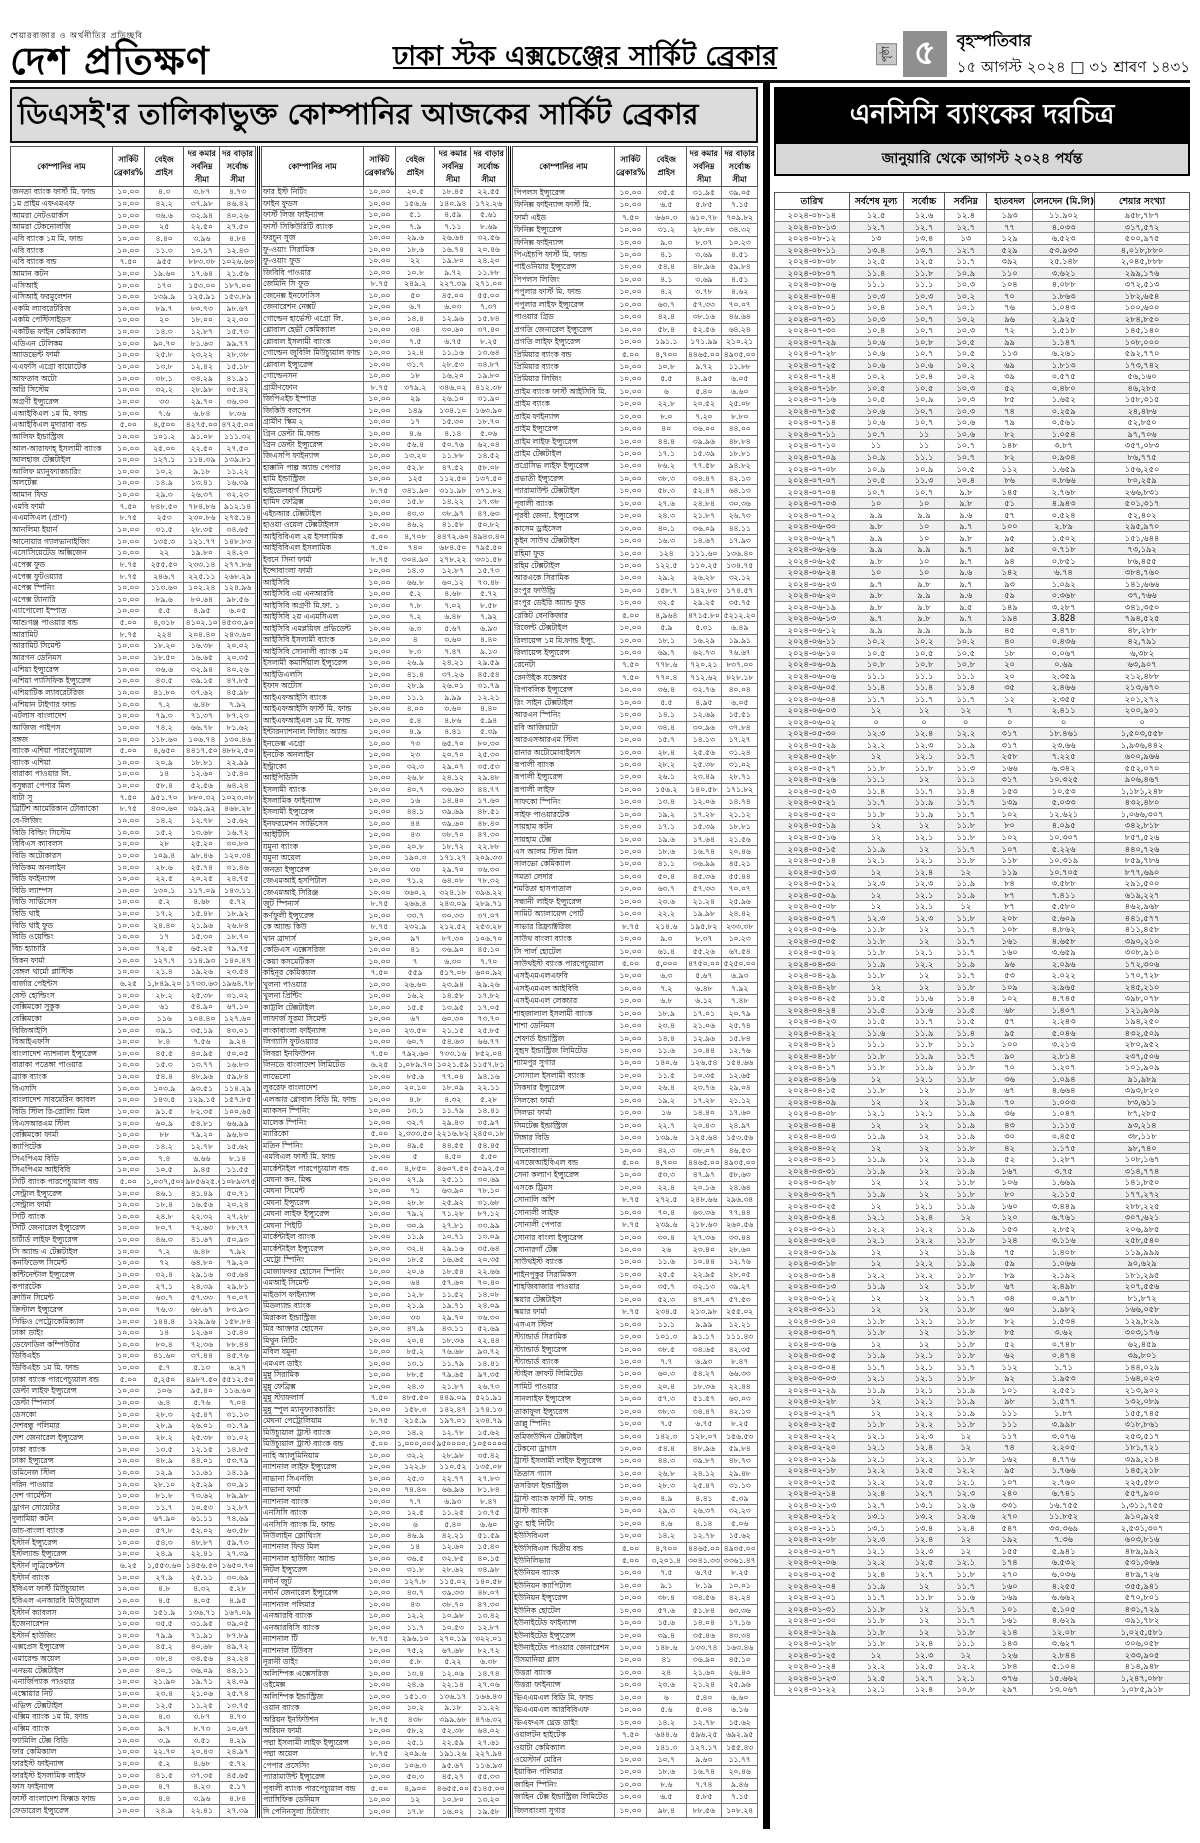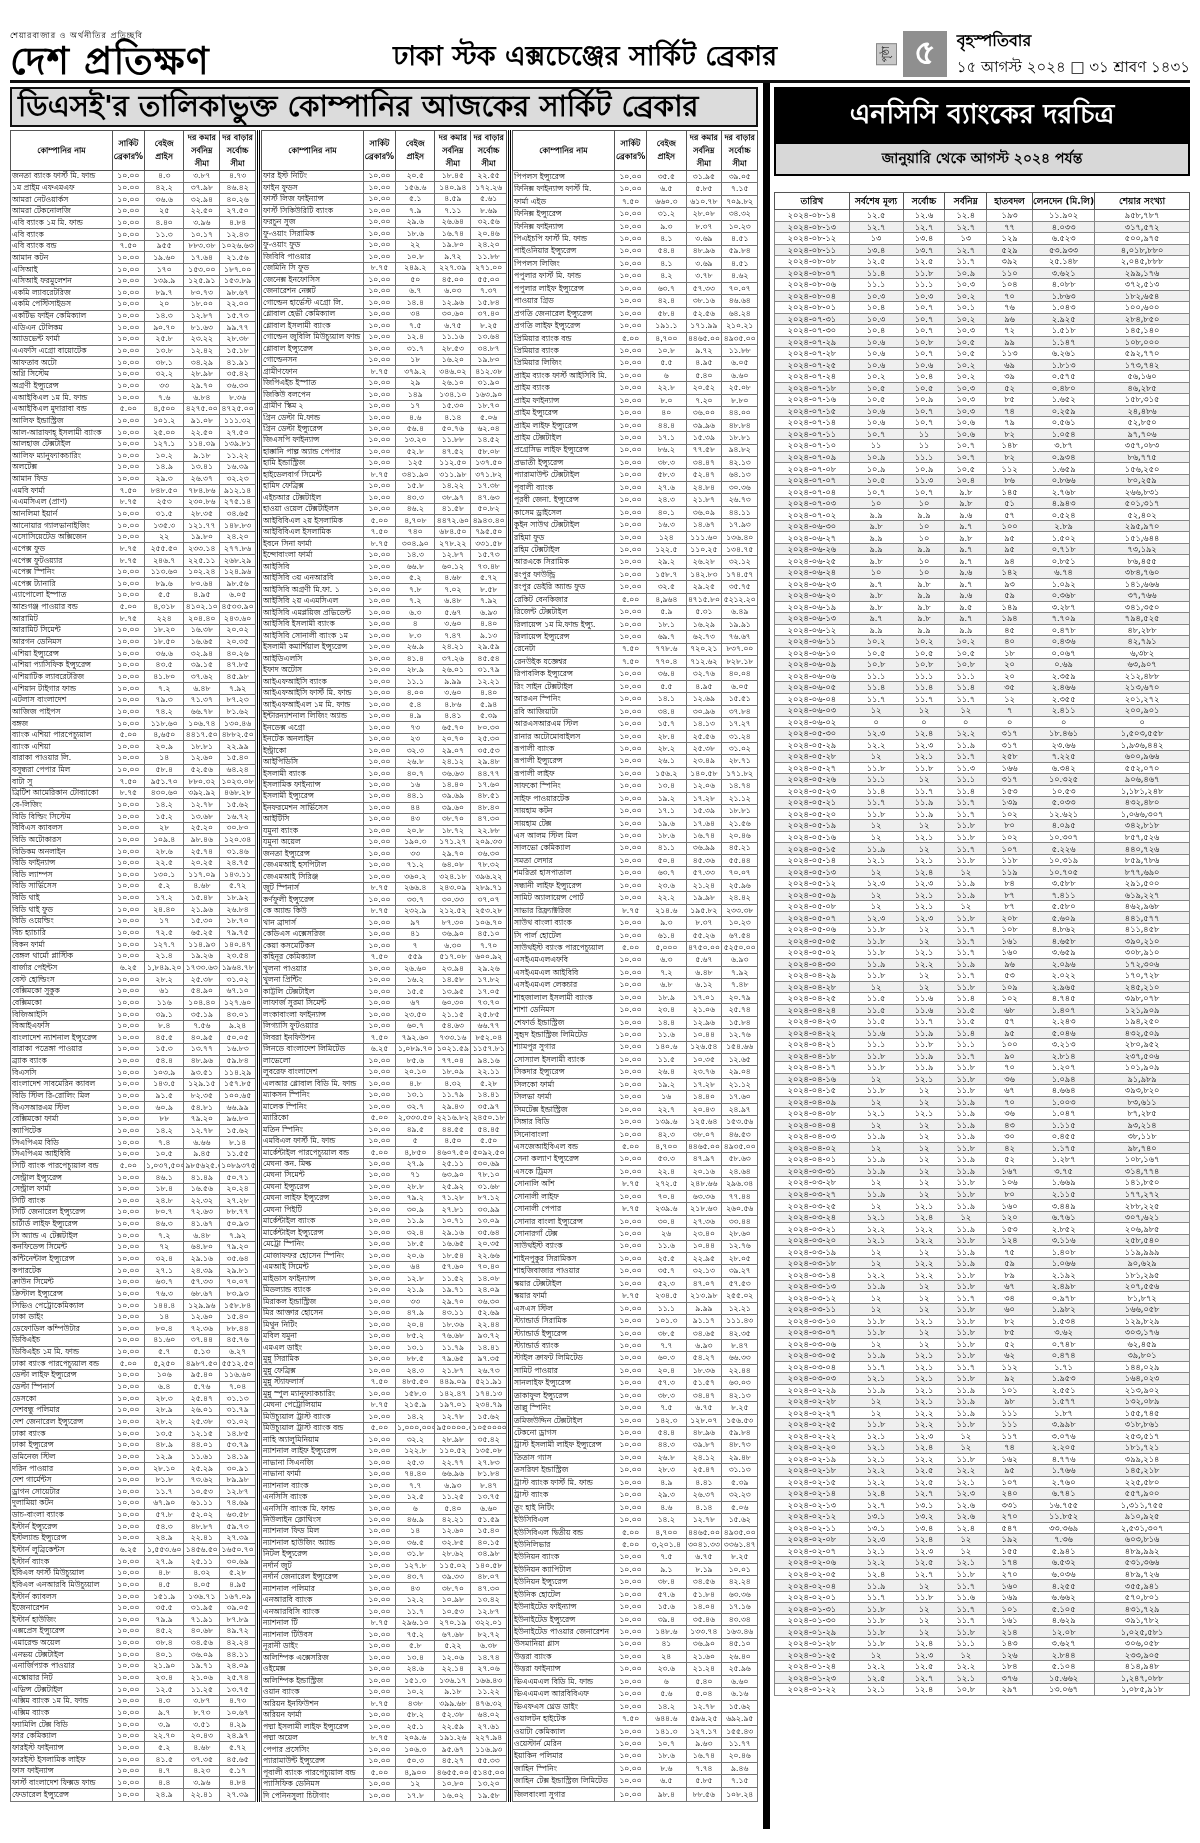"ঢাকা স্টক এক্সচেঞ্জের সার্কিট ব্রেকার" .mast-title { text-decoration: none -> underline }
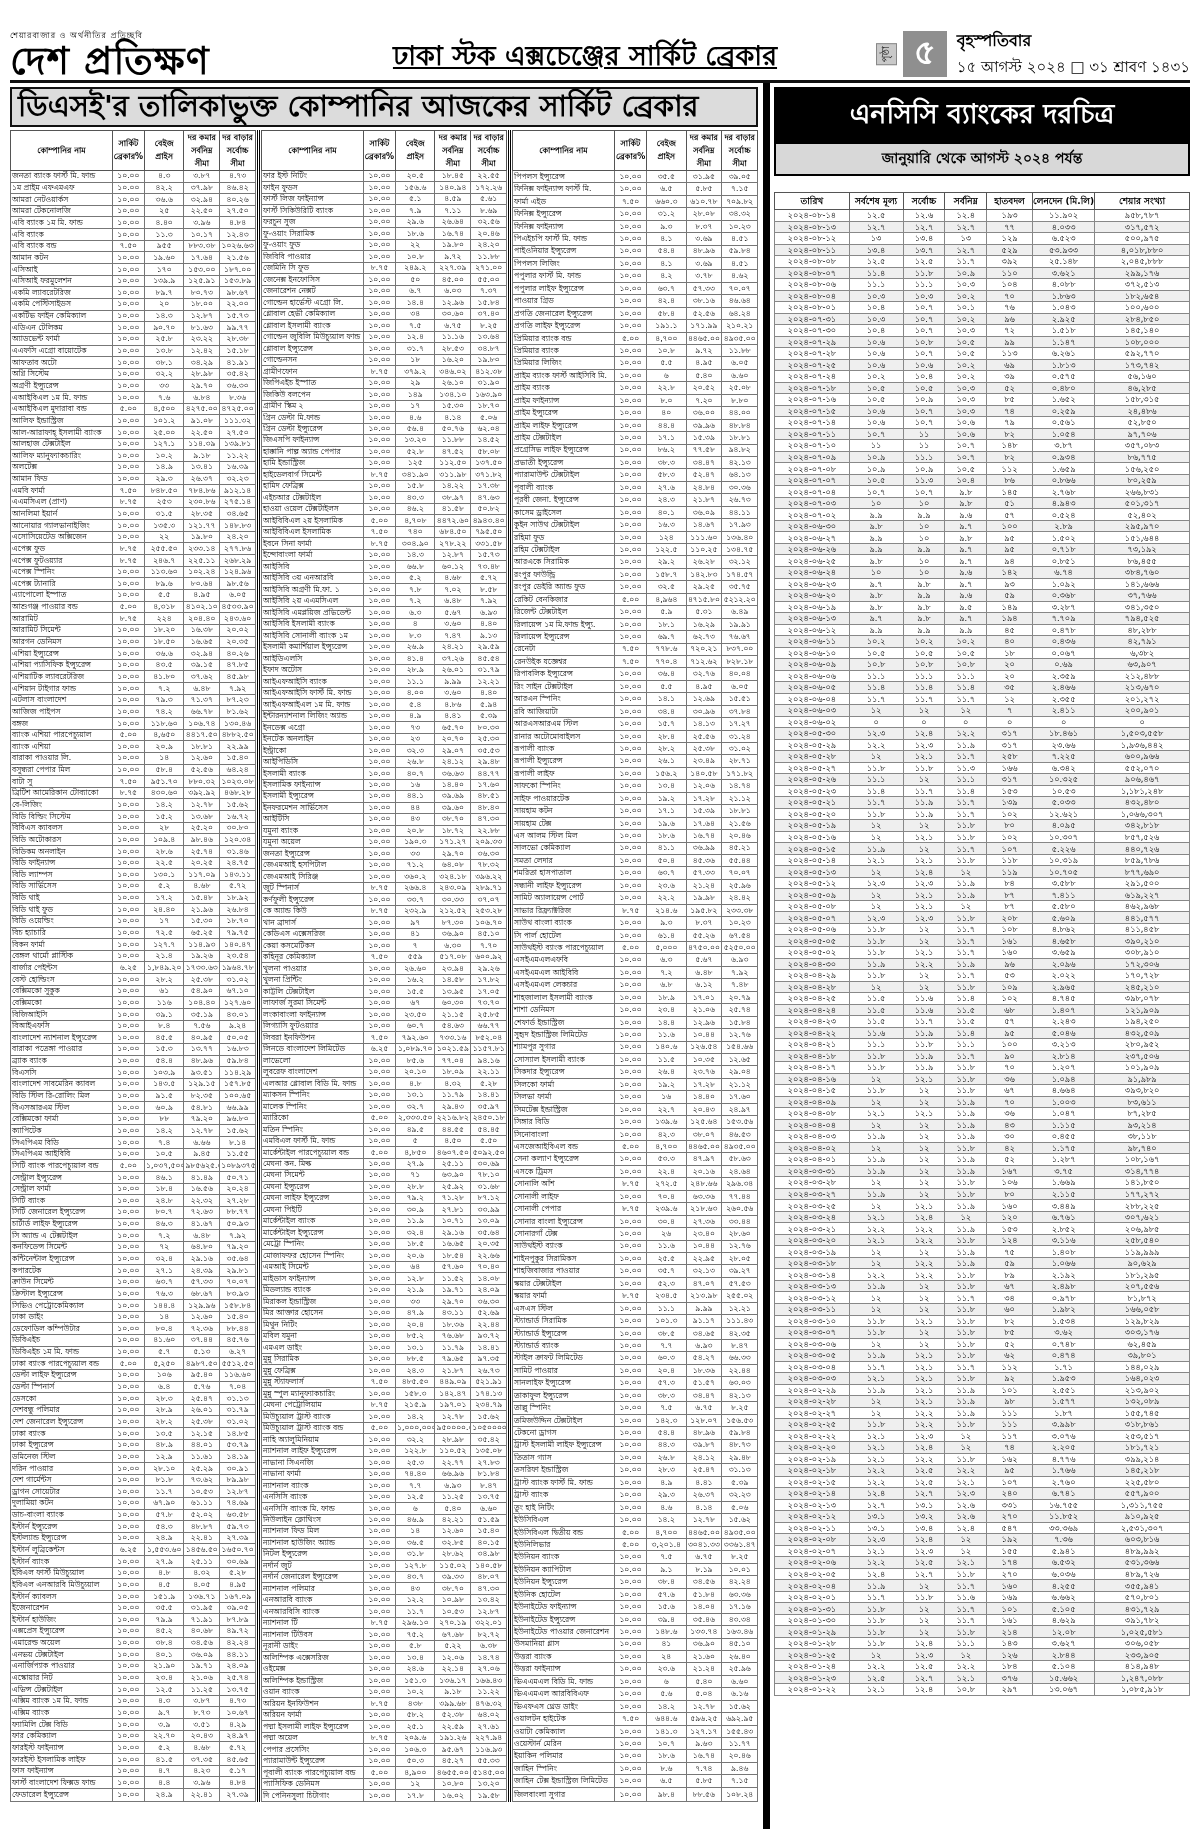"ডিএসই'র তালিকাভুক্ত কোম্পানির আজকের" .hl-title { padding: 2px 6px -> 10px 6px }
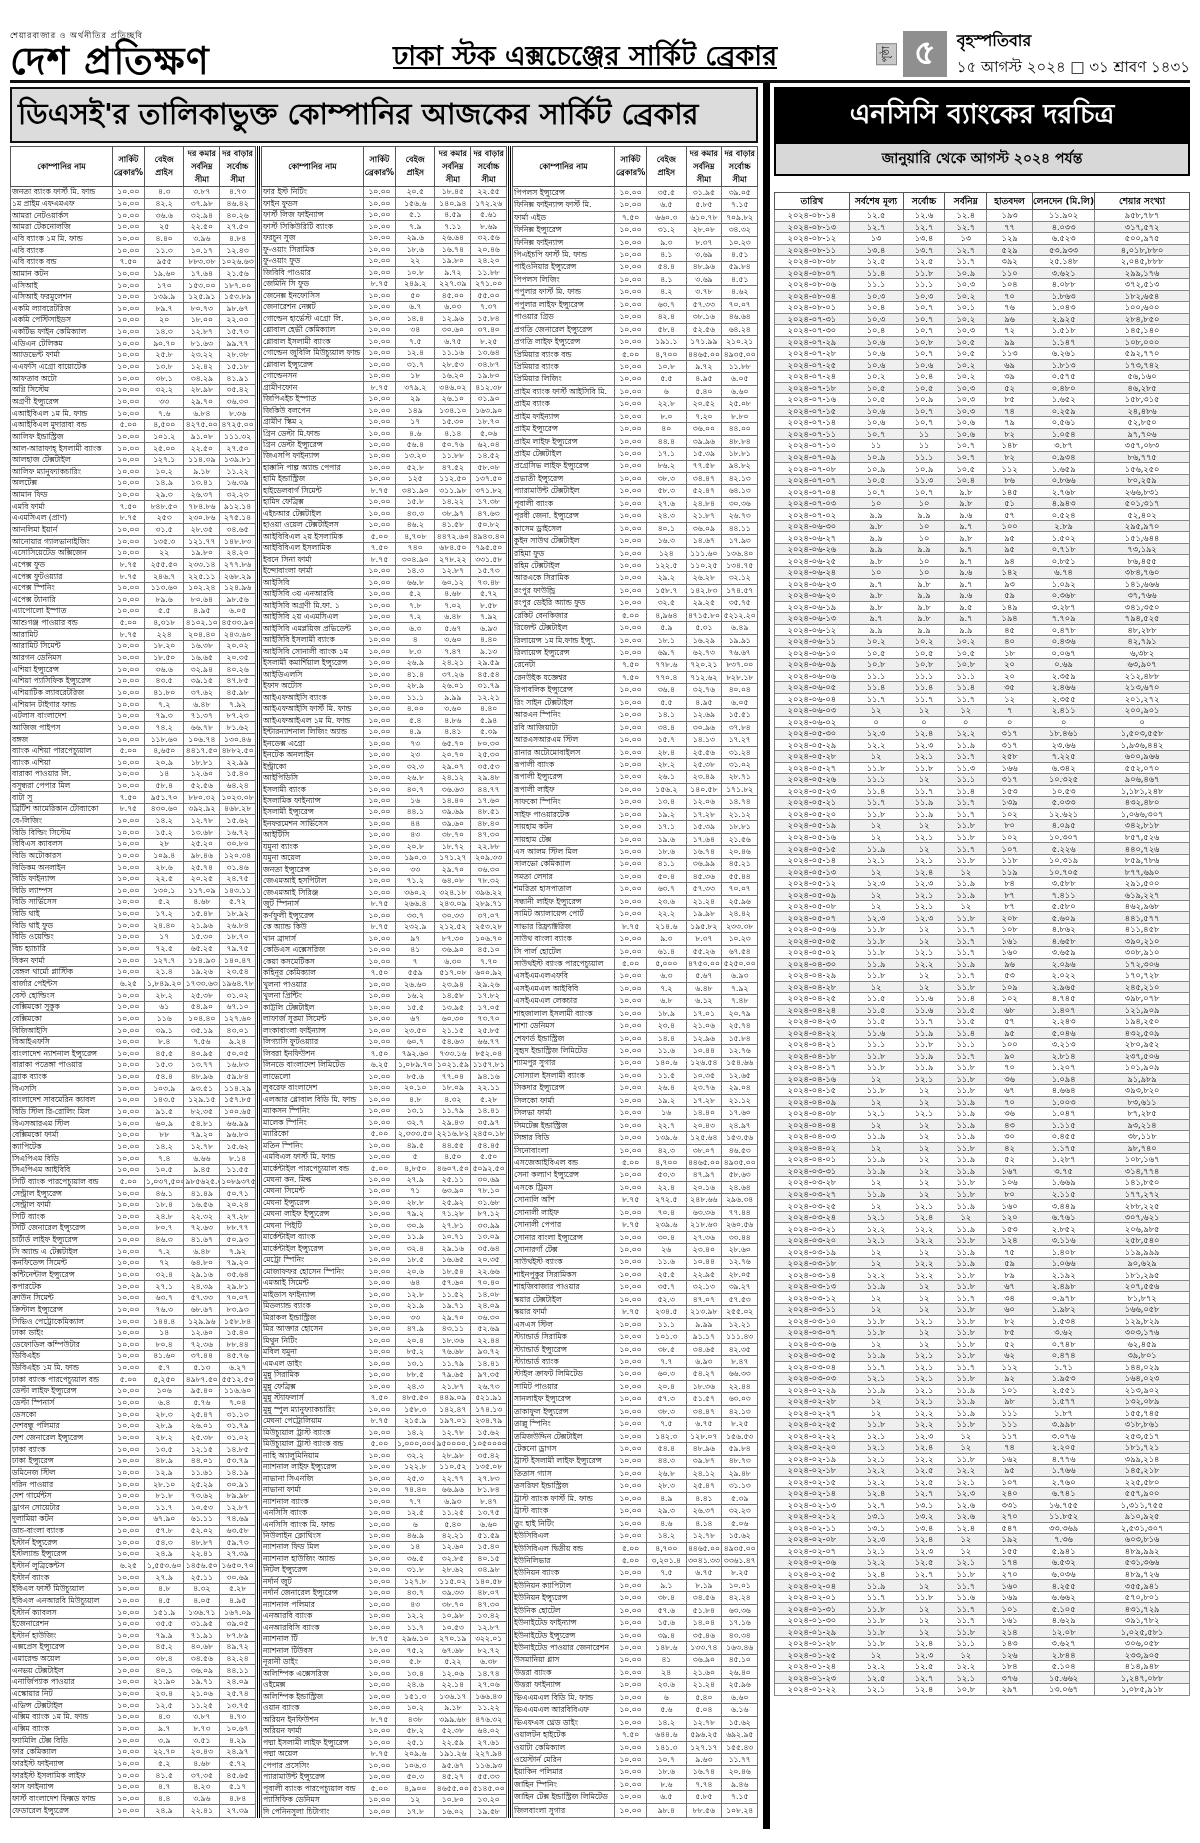"৭.৭০৯" td { text: ৭.৭০৯ -> 3.828 }
